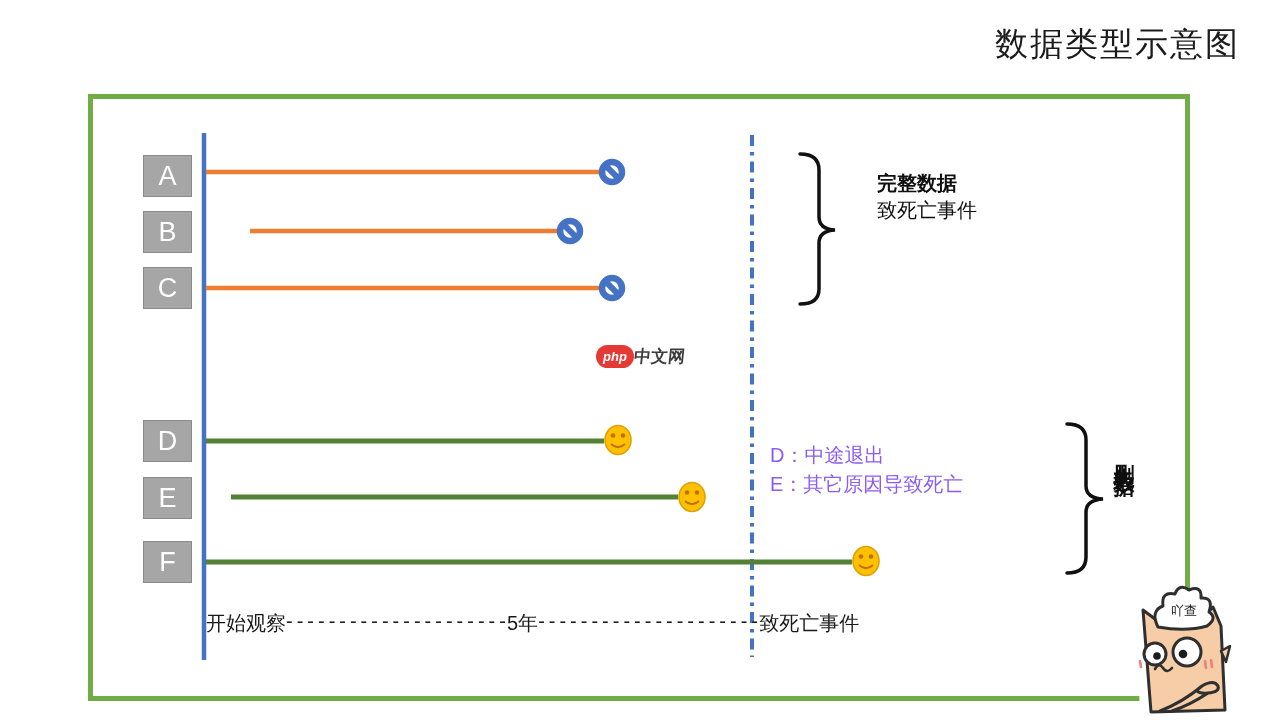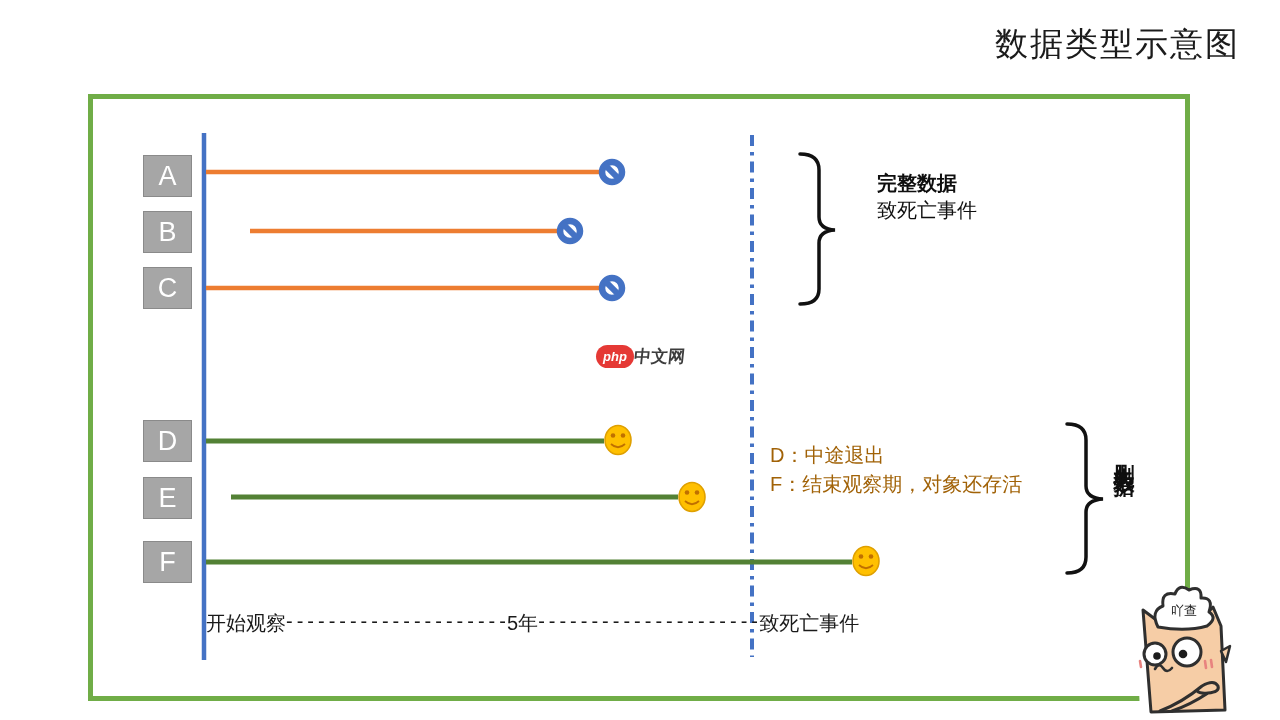"D：中途退出" .legend { color: #a16207 -> #8b5cf6 }
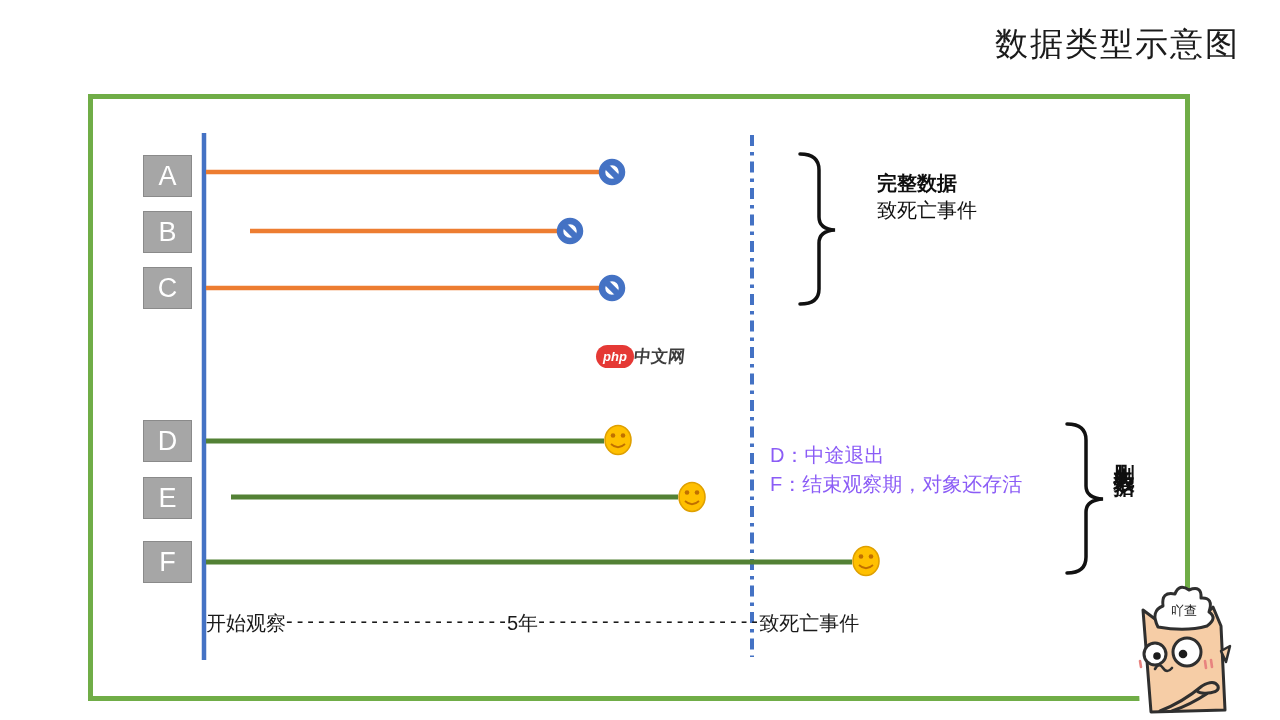"E：其它原因导致死亡" div { html: none -> <div>E：其它原因导致死亡</div> }
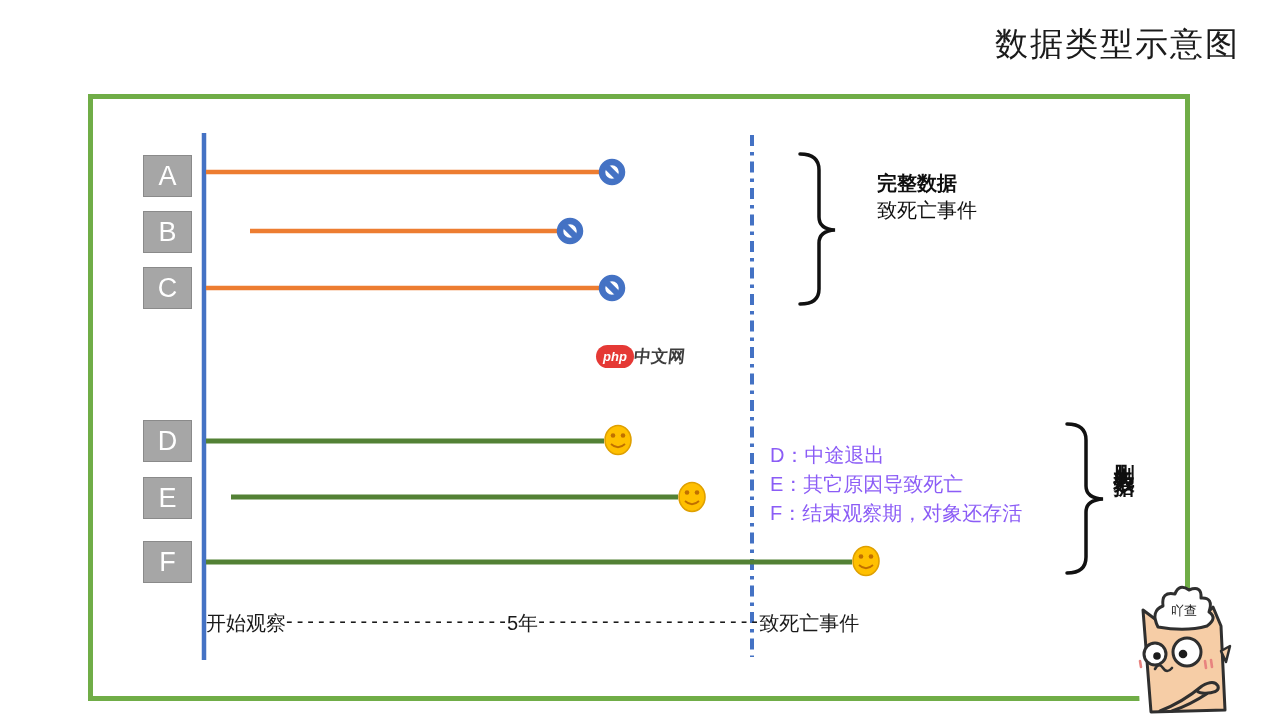"F：结束观察期，对象还存活" div { html: <div>F：结束观察期，对象还存活</div> -> none }
